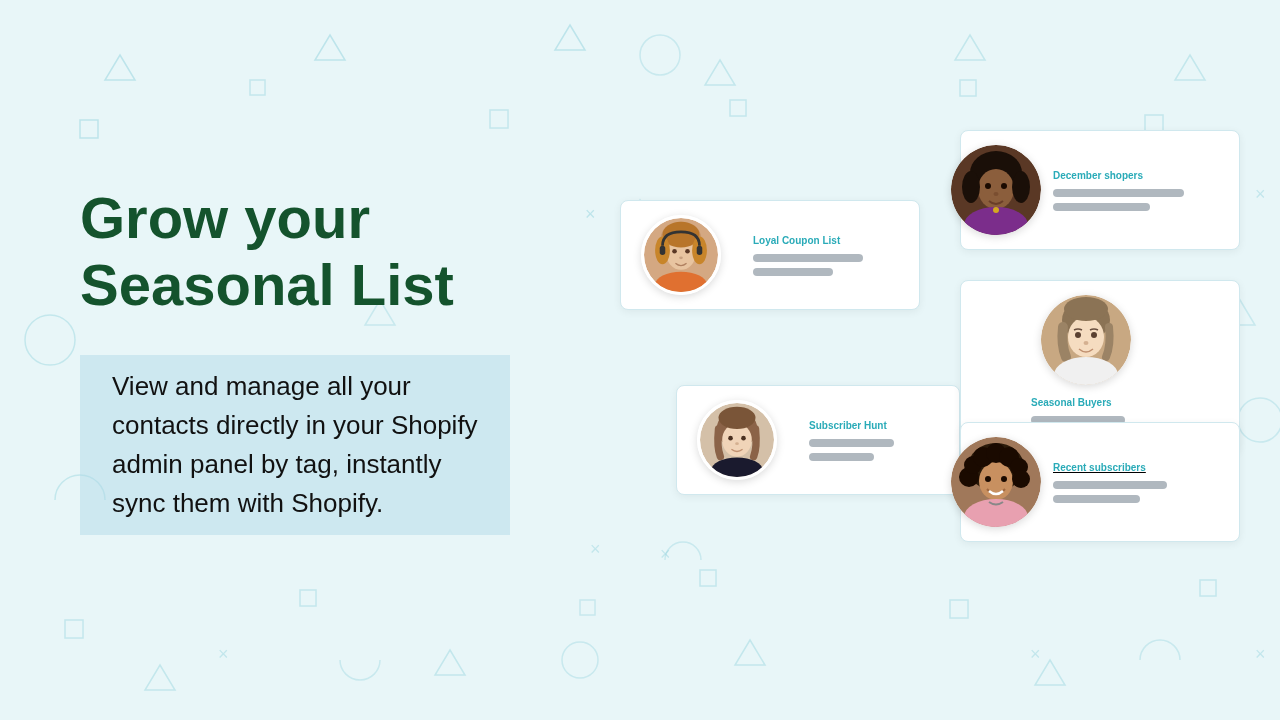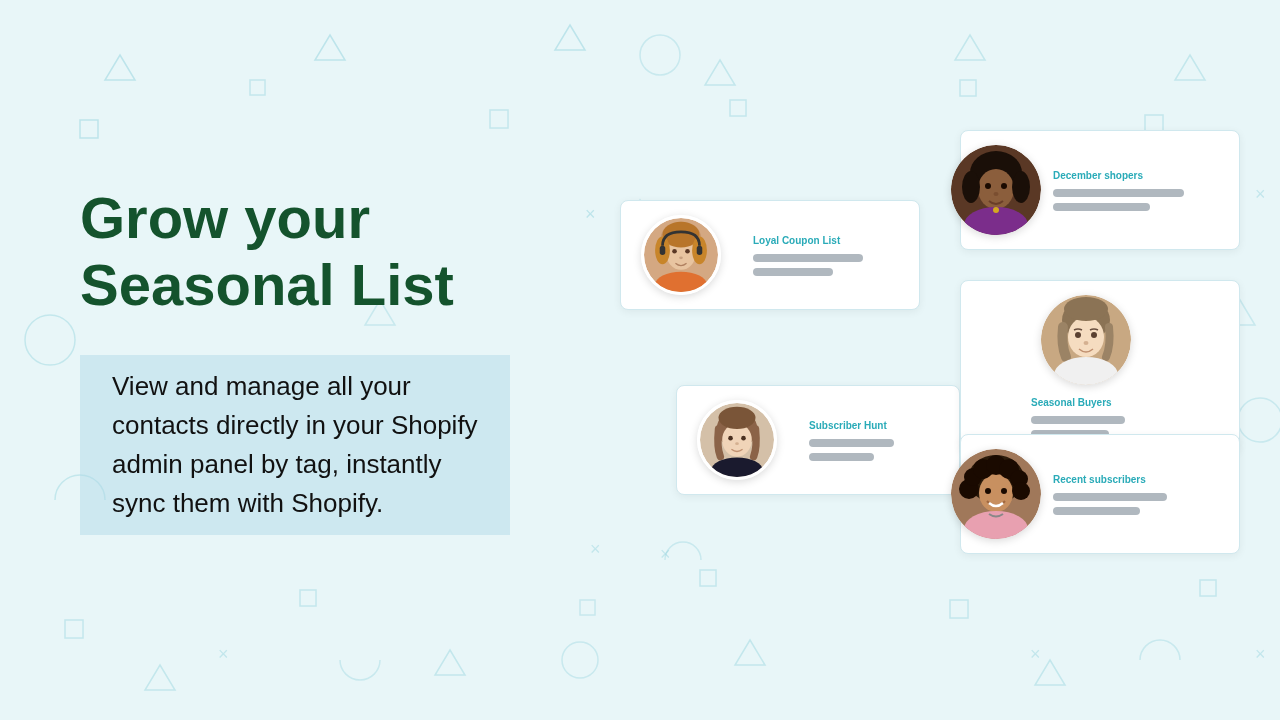"Recent subscribers" .card-recent { text-decoration: none -> underline; top: 334px -> 322px }
